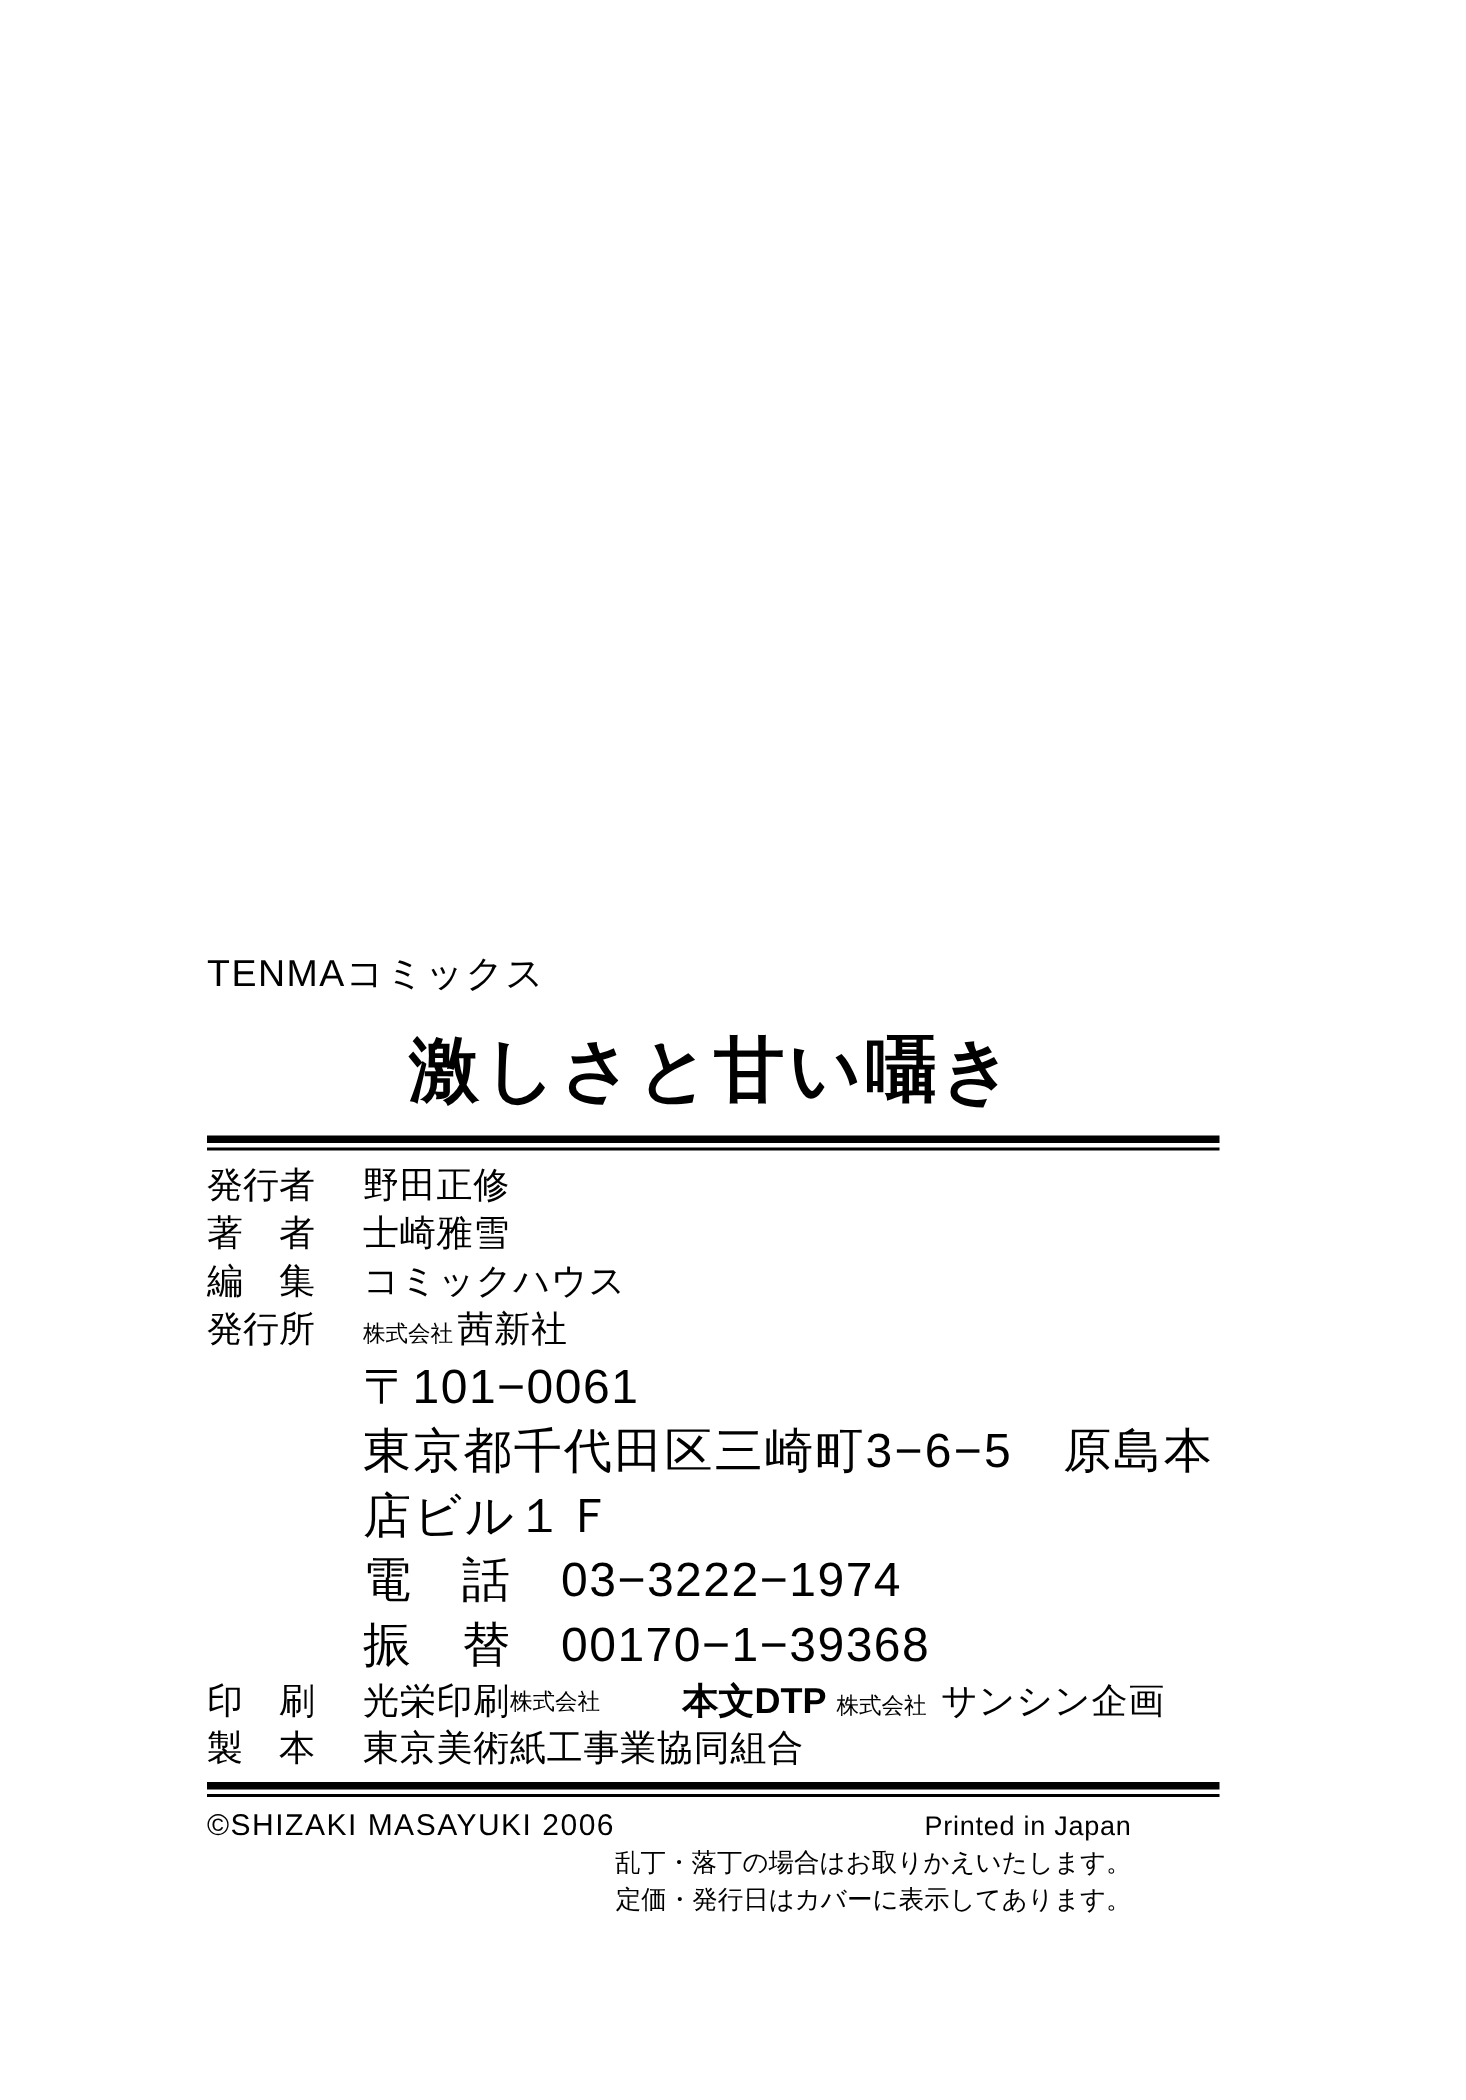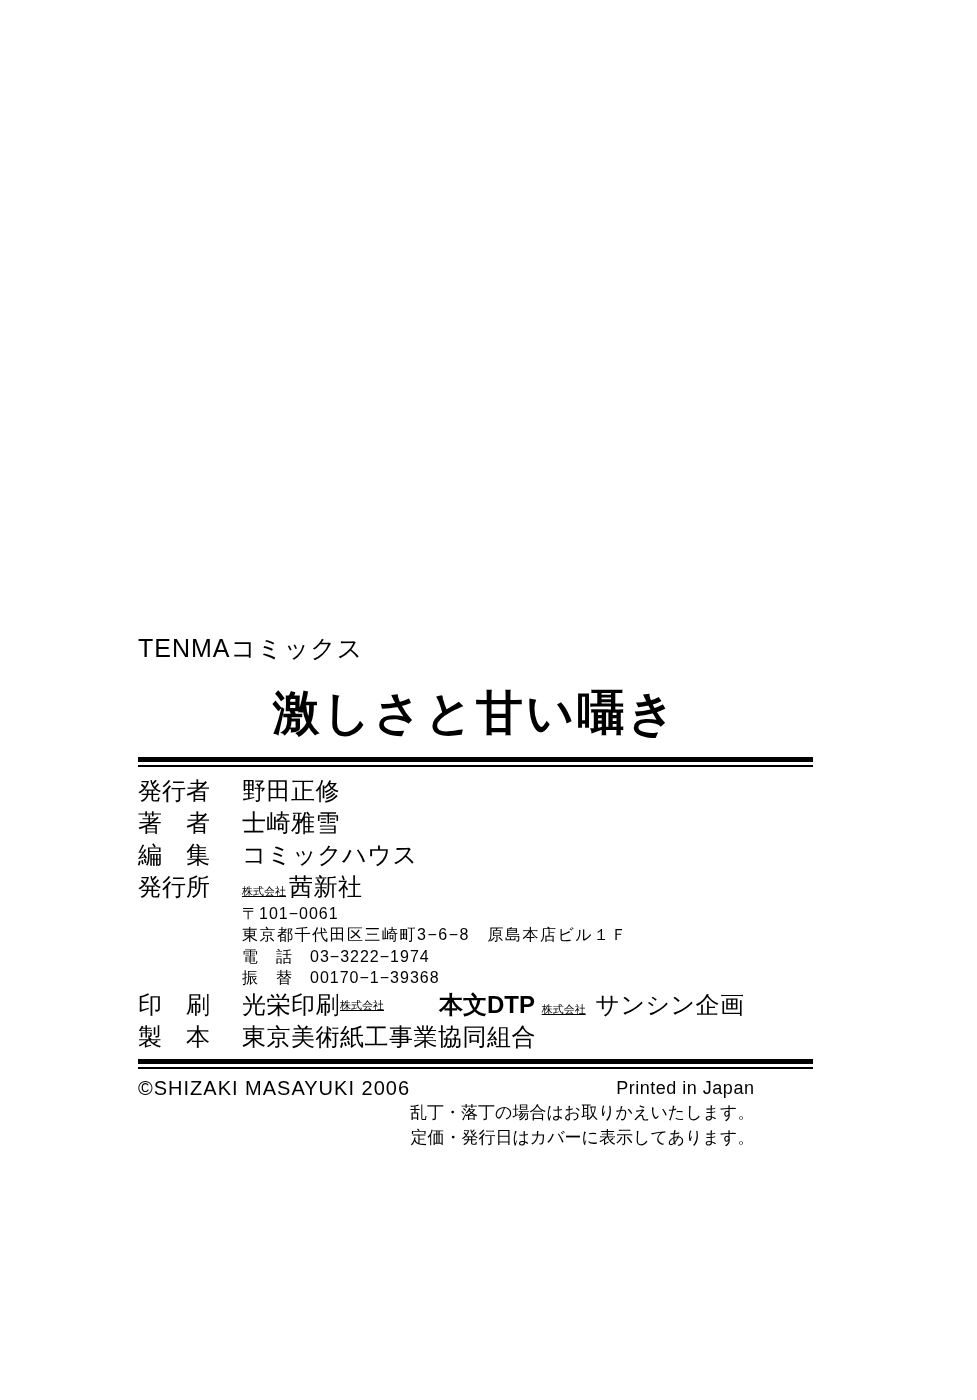"株式会社" .small-co { font-size: 11px -> 15px; text-decoration: underline -> none }
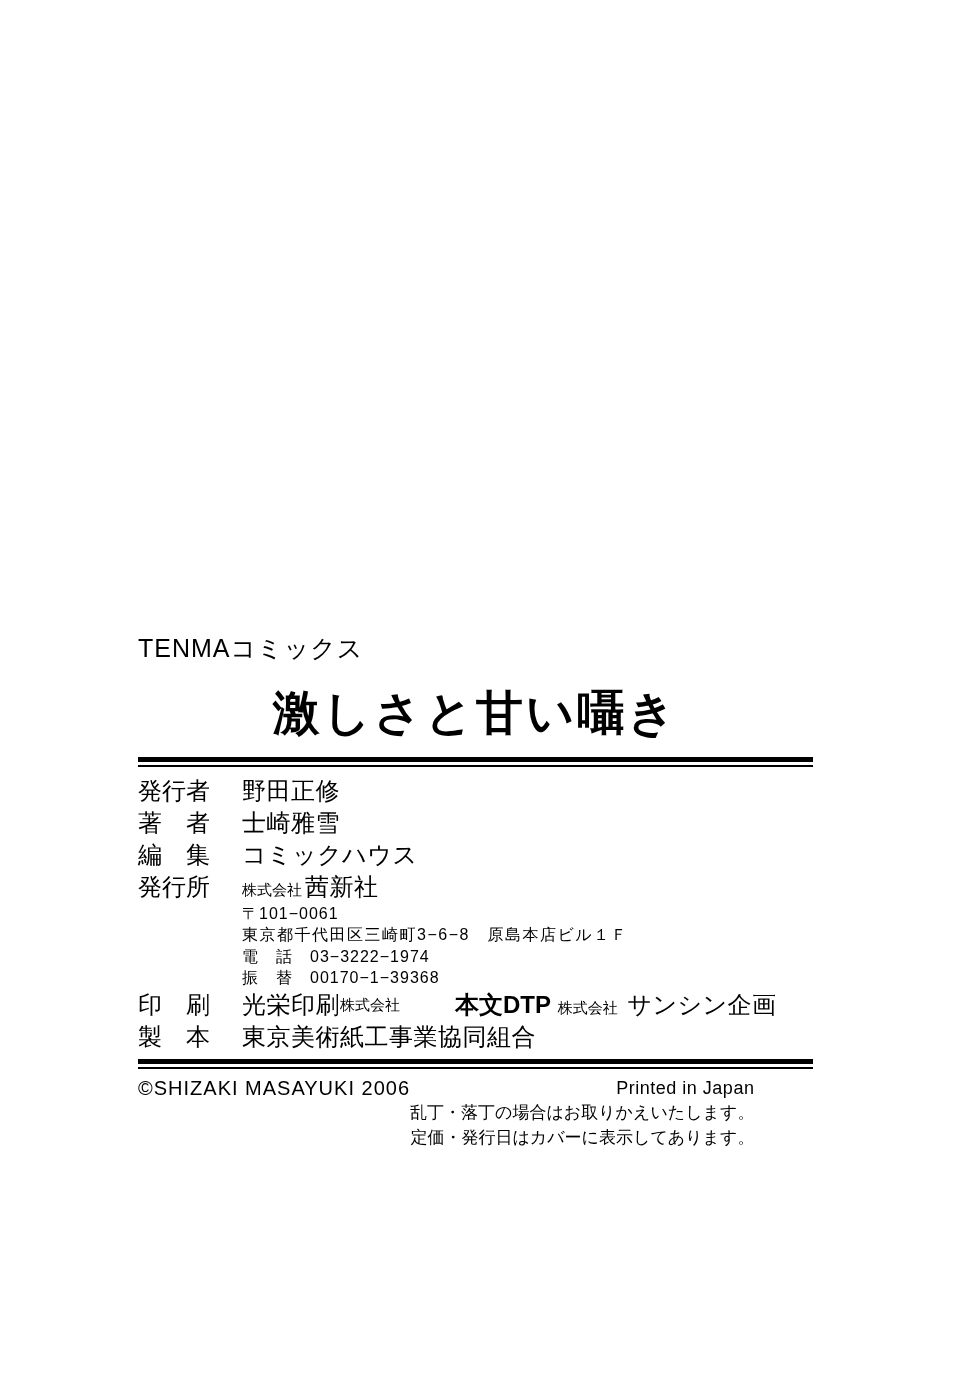"〒101−0061" .indent-block { font-size: 16px -> 32px }
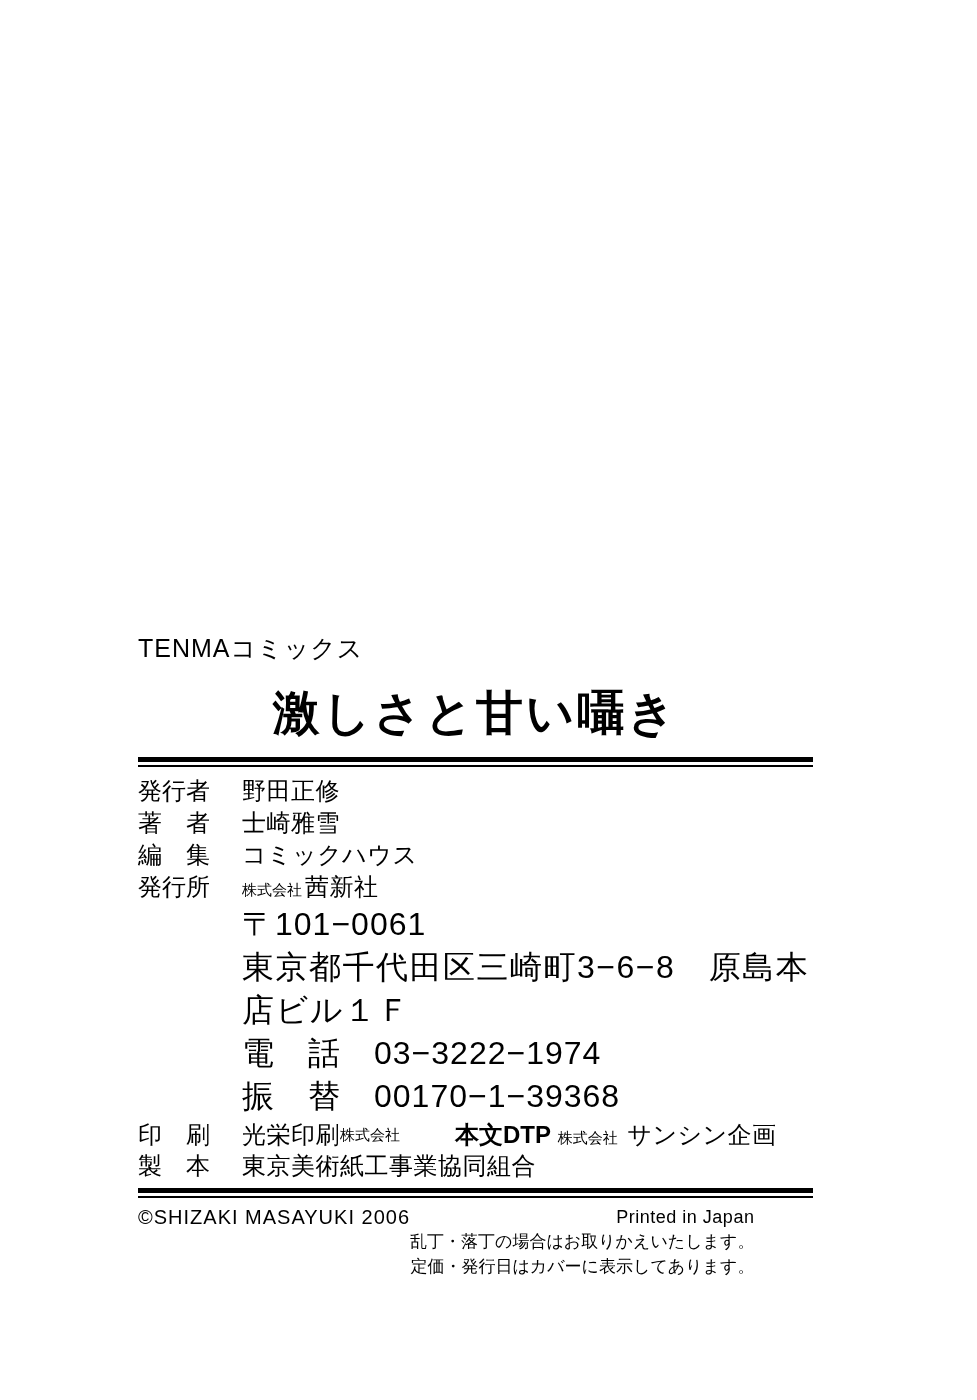"東京都千代田区三崎町3−6−8 原島本店ビル１Ｆ" div.addr-spread { text: 8 -> 5 }
